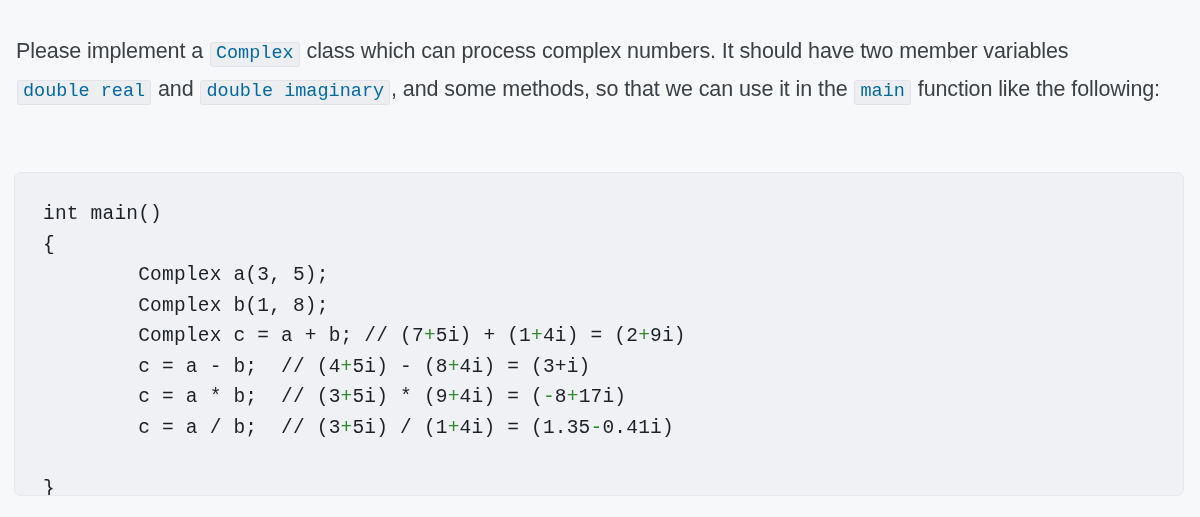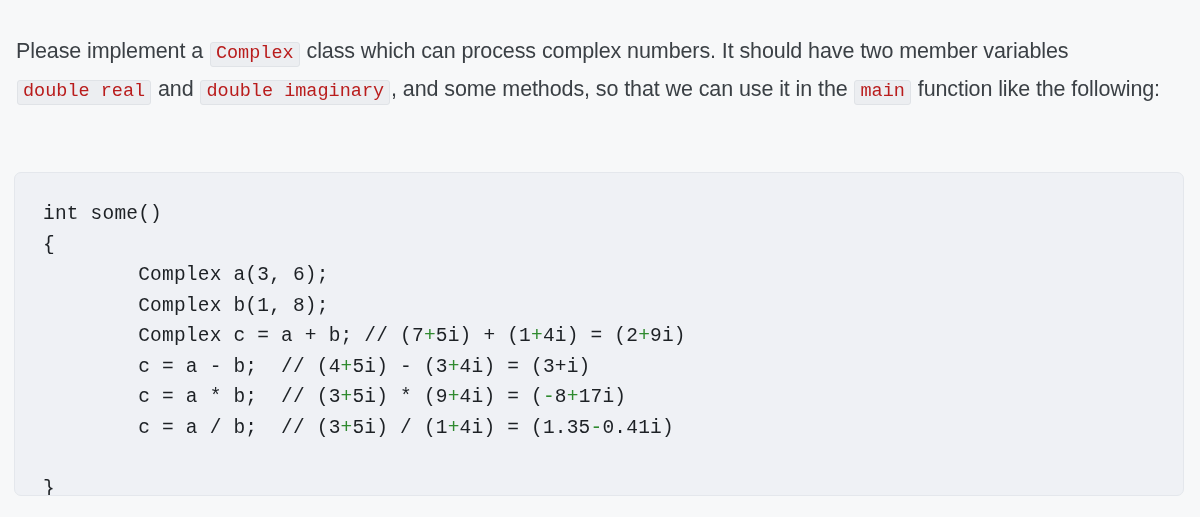"Complex" code.chip { color: #b91c1c -> #0369a1 }
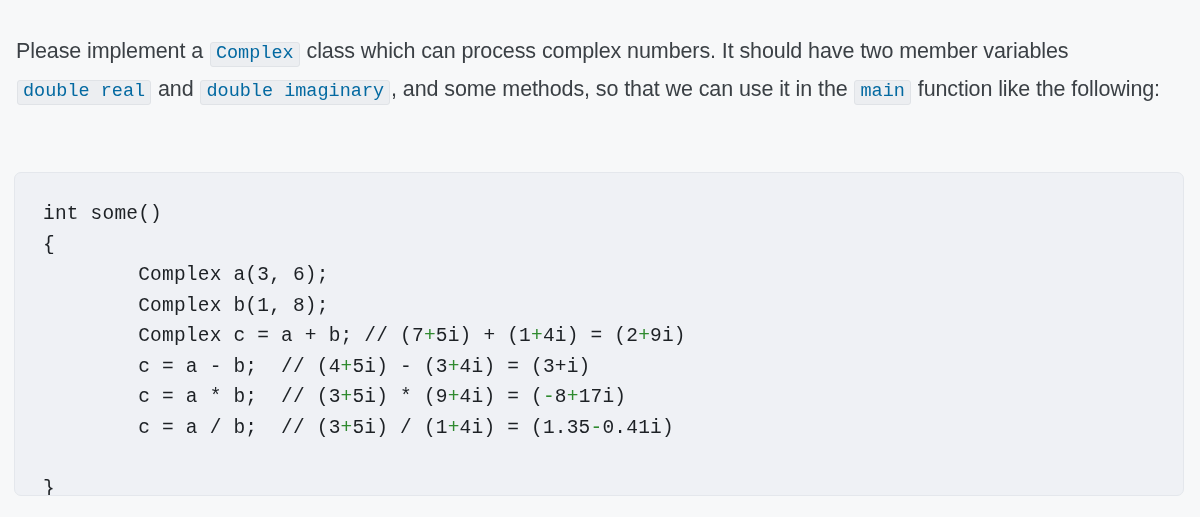"int some()" span { text: some -> main }
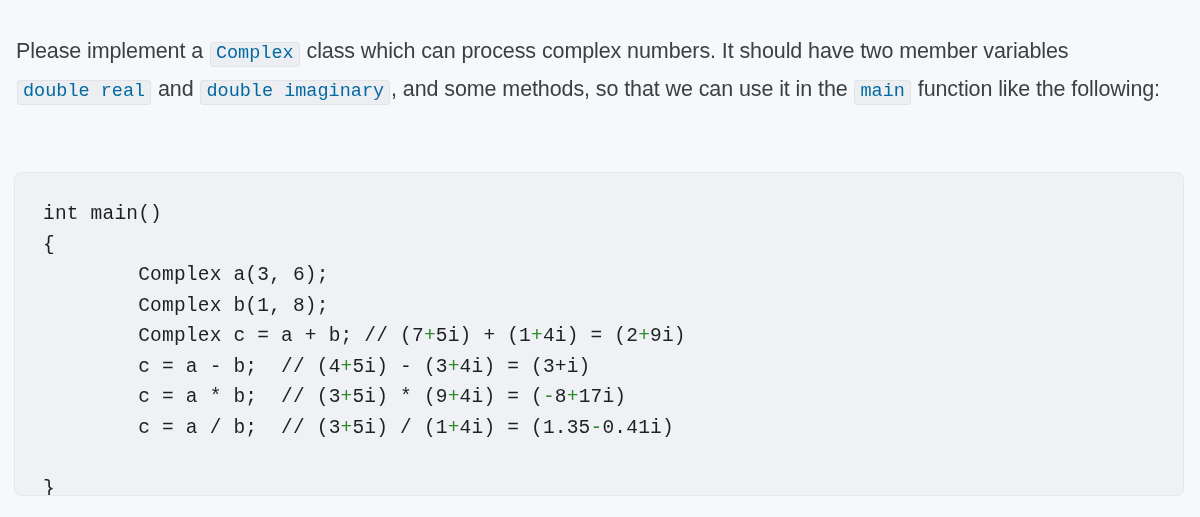"Complex a(3, 6);" span { text: 6 -> 5 }
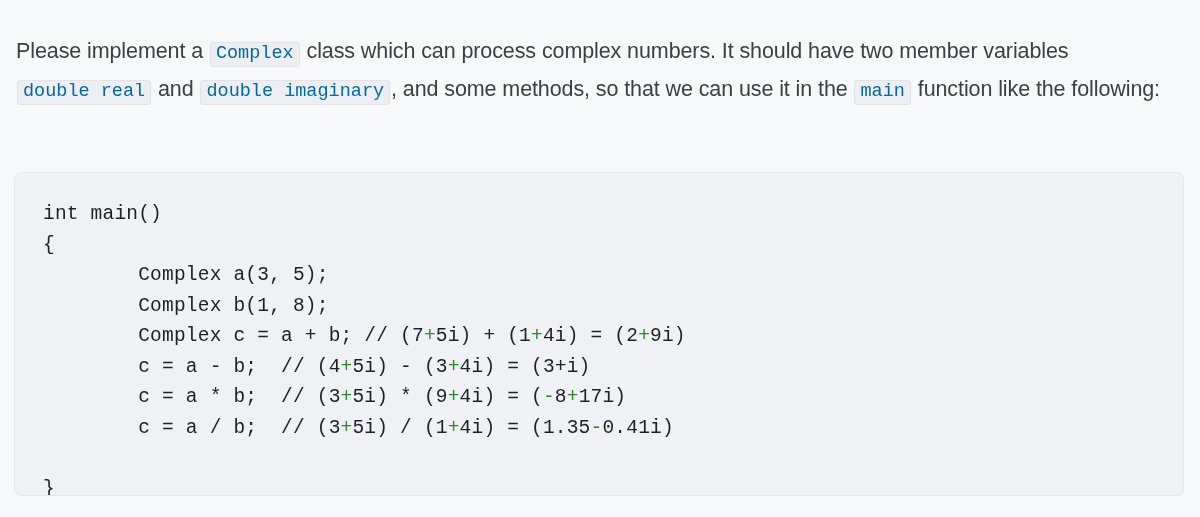"5i) - (3" span { text: 3 -> 8 }
